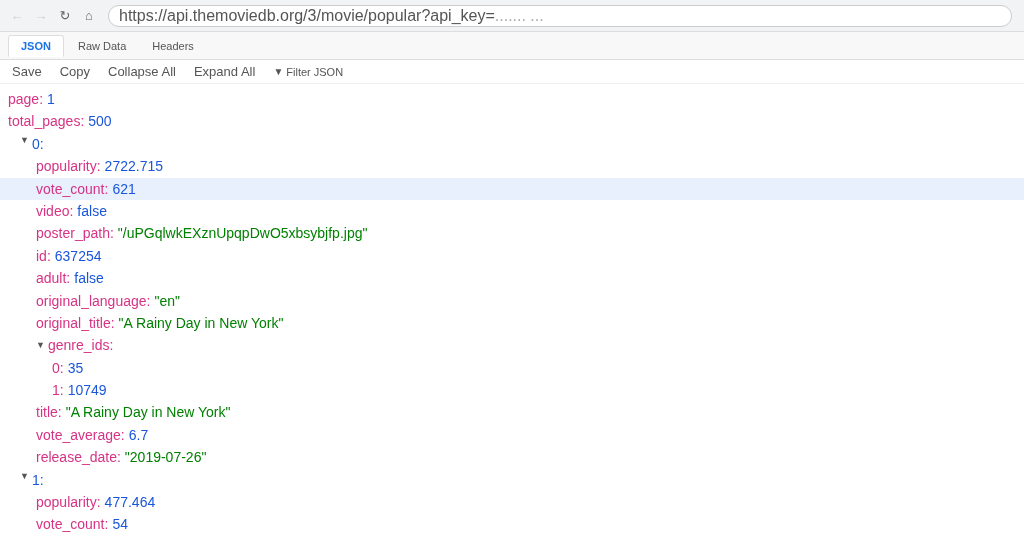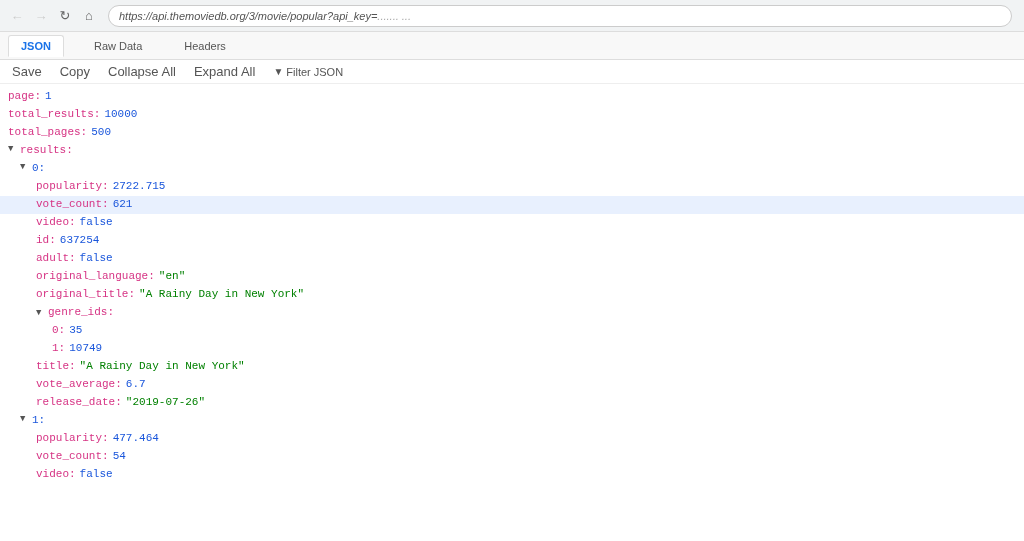"https://api.themoviedb.org/3/movie/popul" .browser-url-text { font-size: 11px -> 16px; font-style: italic -> none }
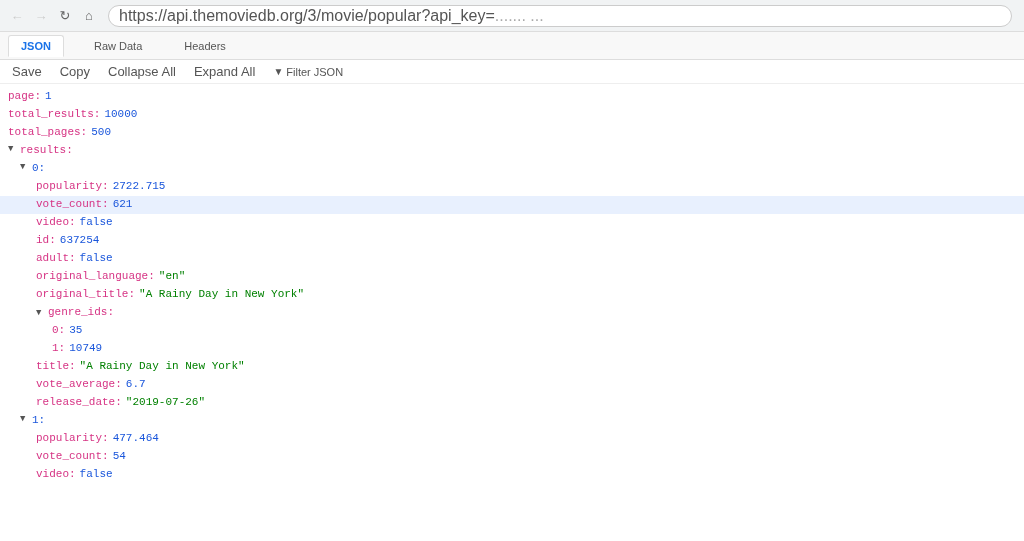"JSON" .tab-bar { gap: 18px -> 2px }
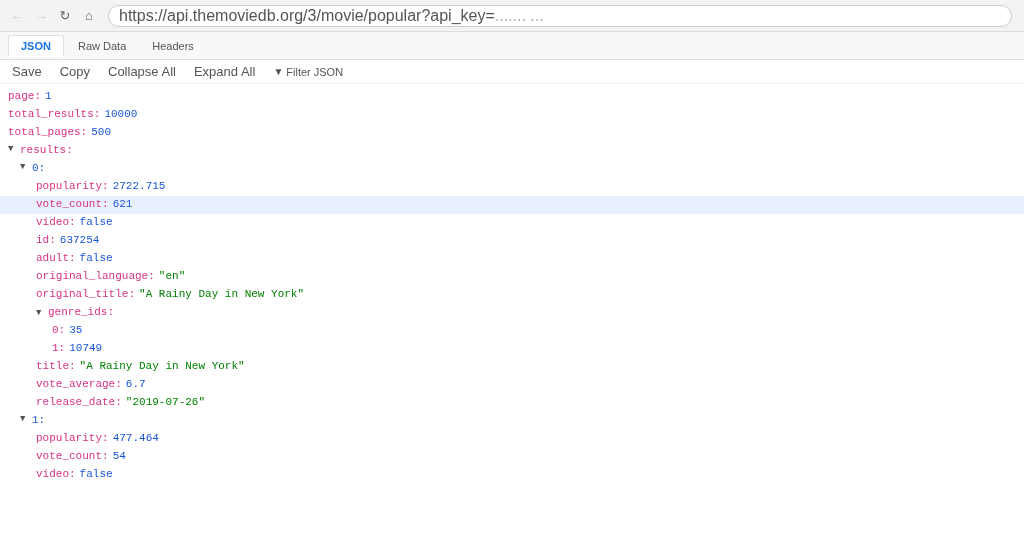"page:" .json-content { font-family: Liberation Mono, monospace -> Liberation Sans, sans-serif; font-size: 11px -> 14px }
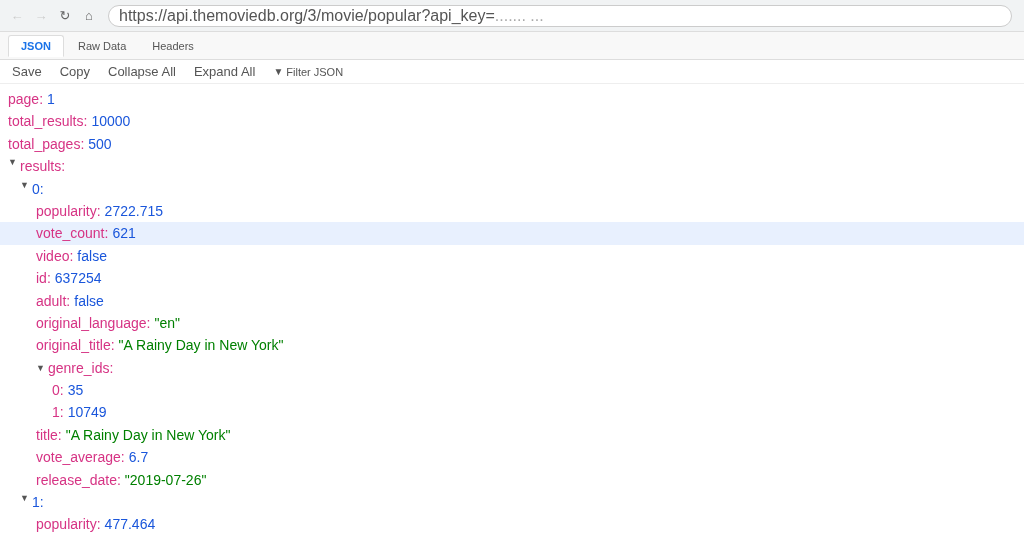"total_results:" div.json-row { html: <div> <span>total_results:</span> <span>10000</span> </div> -> none }
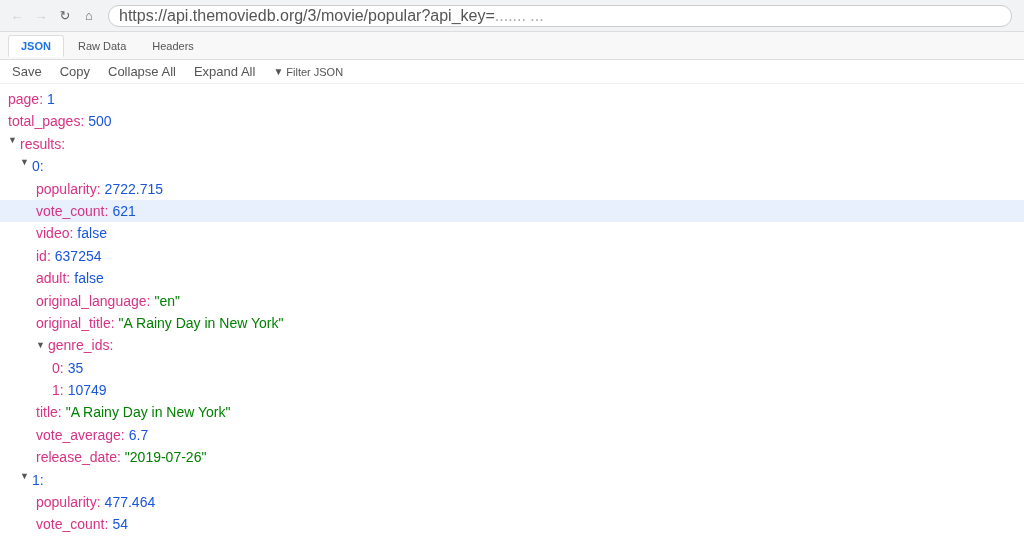"results:" div.json-row { html: <div> <span></span> <span>results:</span> </div> -> none }
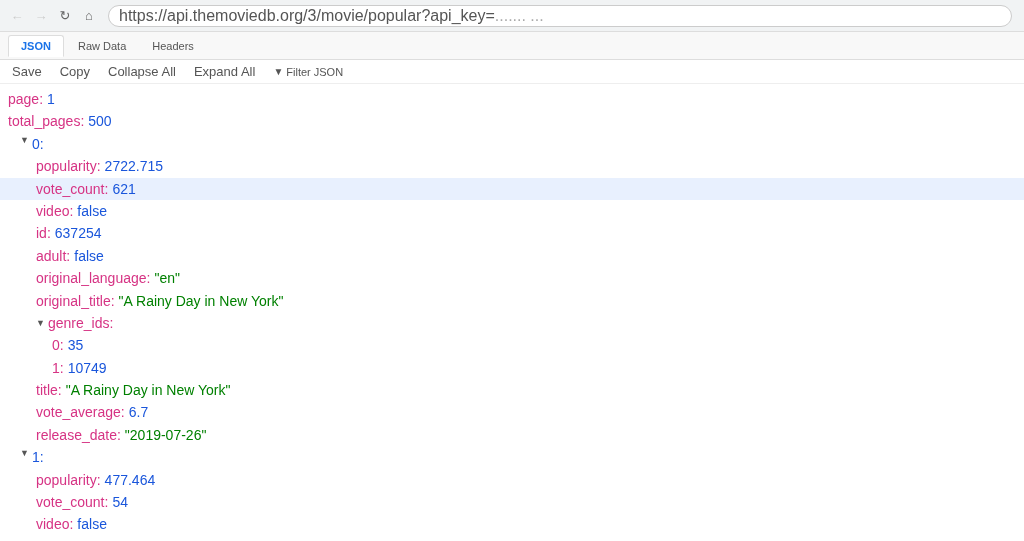"poster_path:" div.json-row { html: none -> <div> <span>poster_path:</span> <span>"/uPGqlwkEXznUpqpDwO5xbsybjfp.jpg"</span> </div> }
